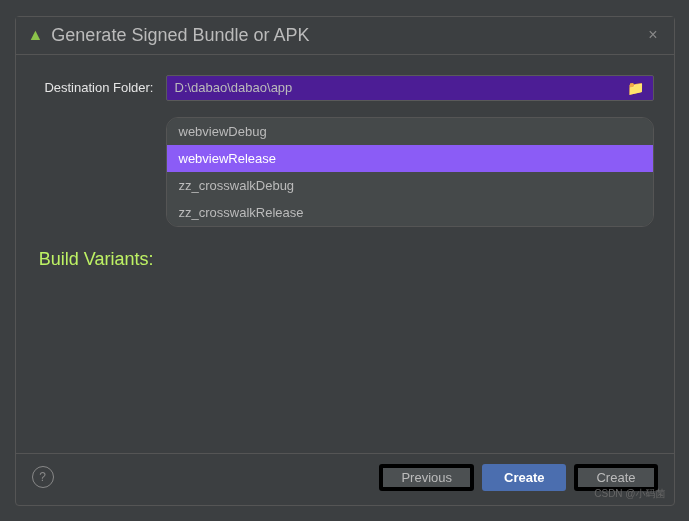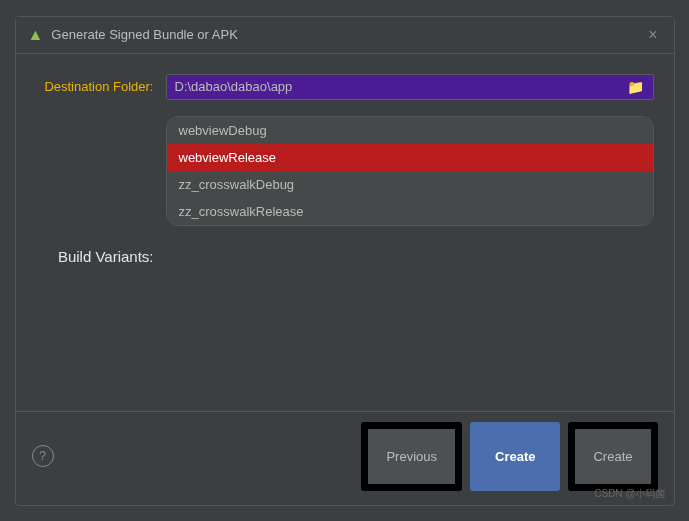"Generate Signed Bundle or APK" .title-text { font-size: 13px -> 18px }
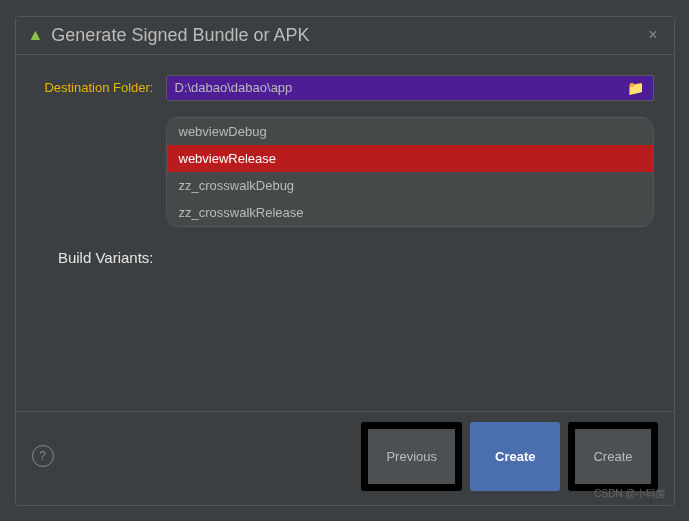"Destination Folder:" .label { color: #eab308 -> #e5e5e5 }
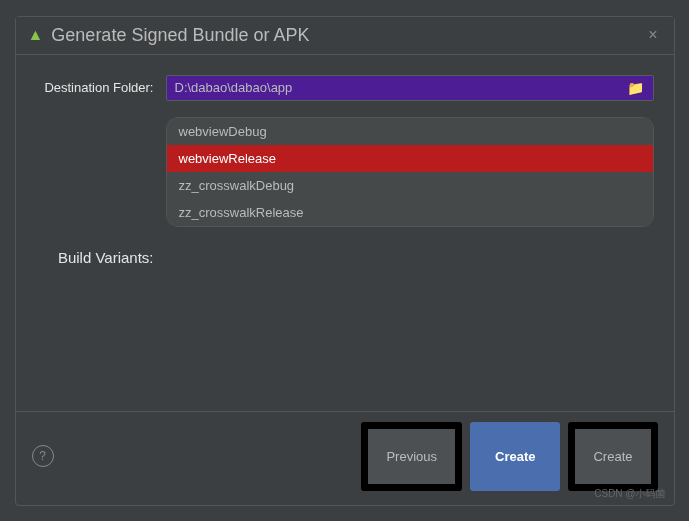"webviewRelease" .dropdown-item.selected { background: #b91c1c -> #8b5cf6 }
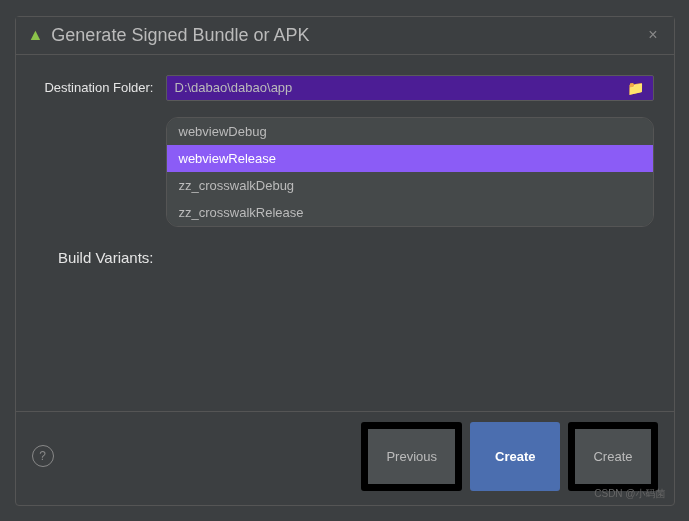"Build Variants:" .build-variants-label { color: #e5e5e5 -> #bef264; font-size: 15px -> 18px }
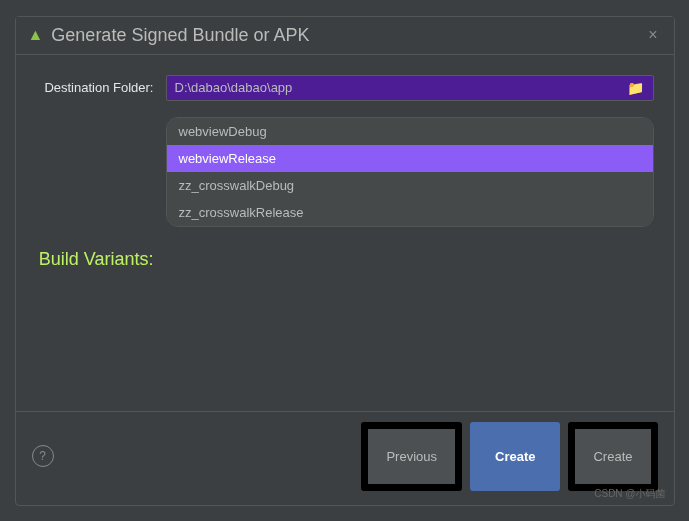"Previous" .btn { border: 7px solid #000000 -> 4px solid #000000; padding: 20px 18px -> 2px 18px }
